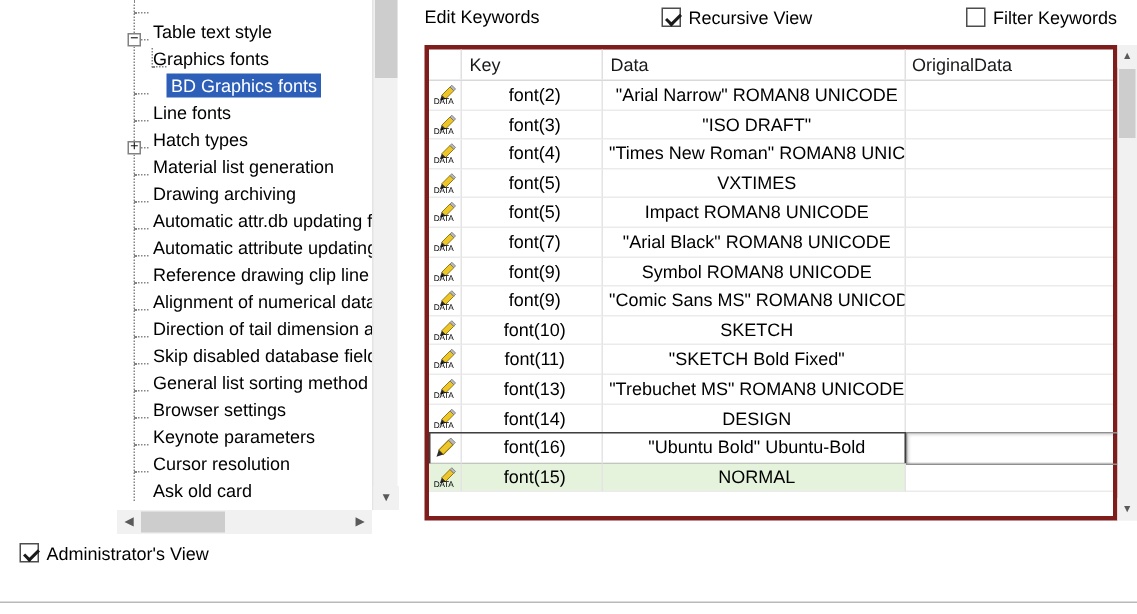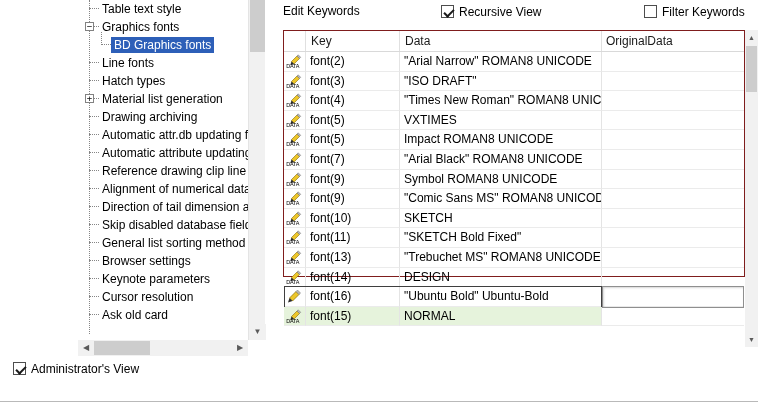"Table text style" .tree-row .lbl { top: 1px -> 13px }
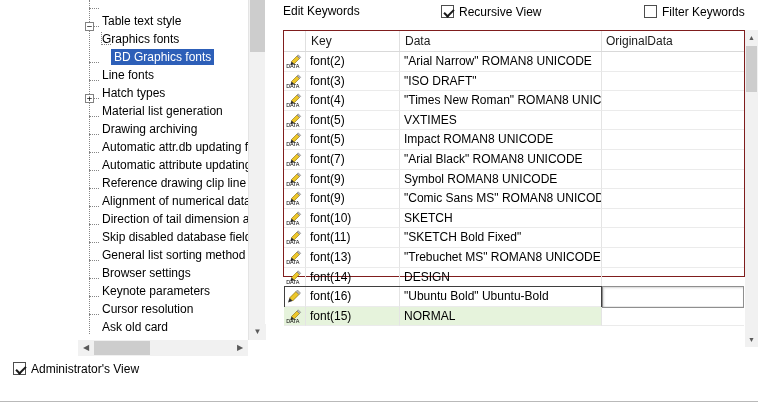"Key" #grid { border: 1px solid #7f1d1d -> 3px solid #7f1d1d; height: 247px -> 317px }
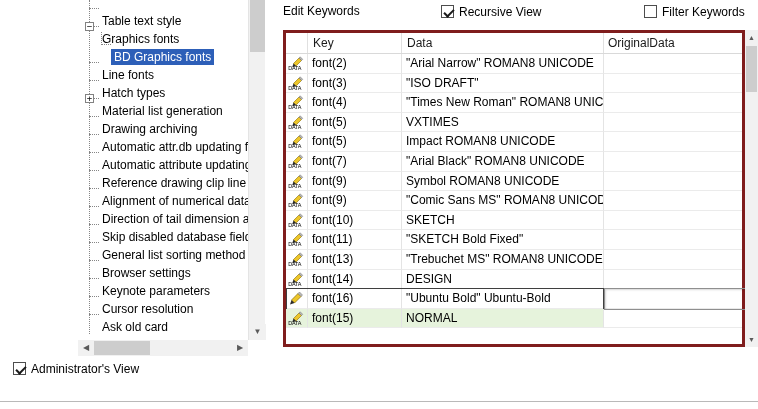"font(2)" .cell { text-align: none -> center }
